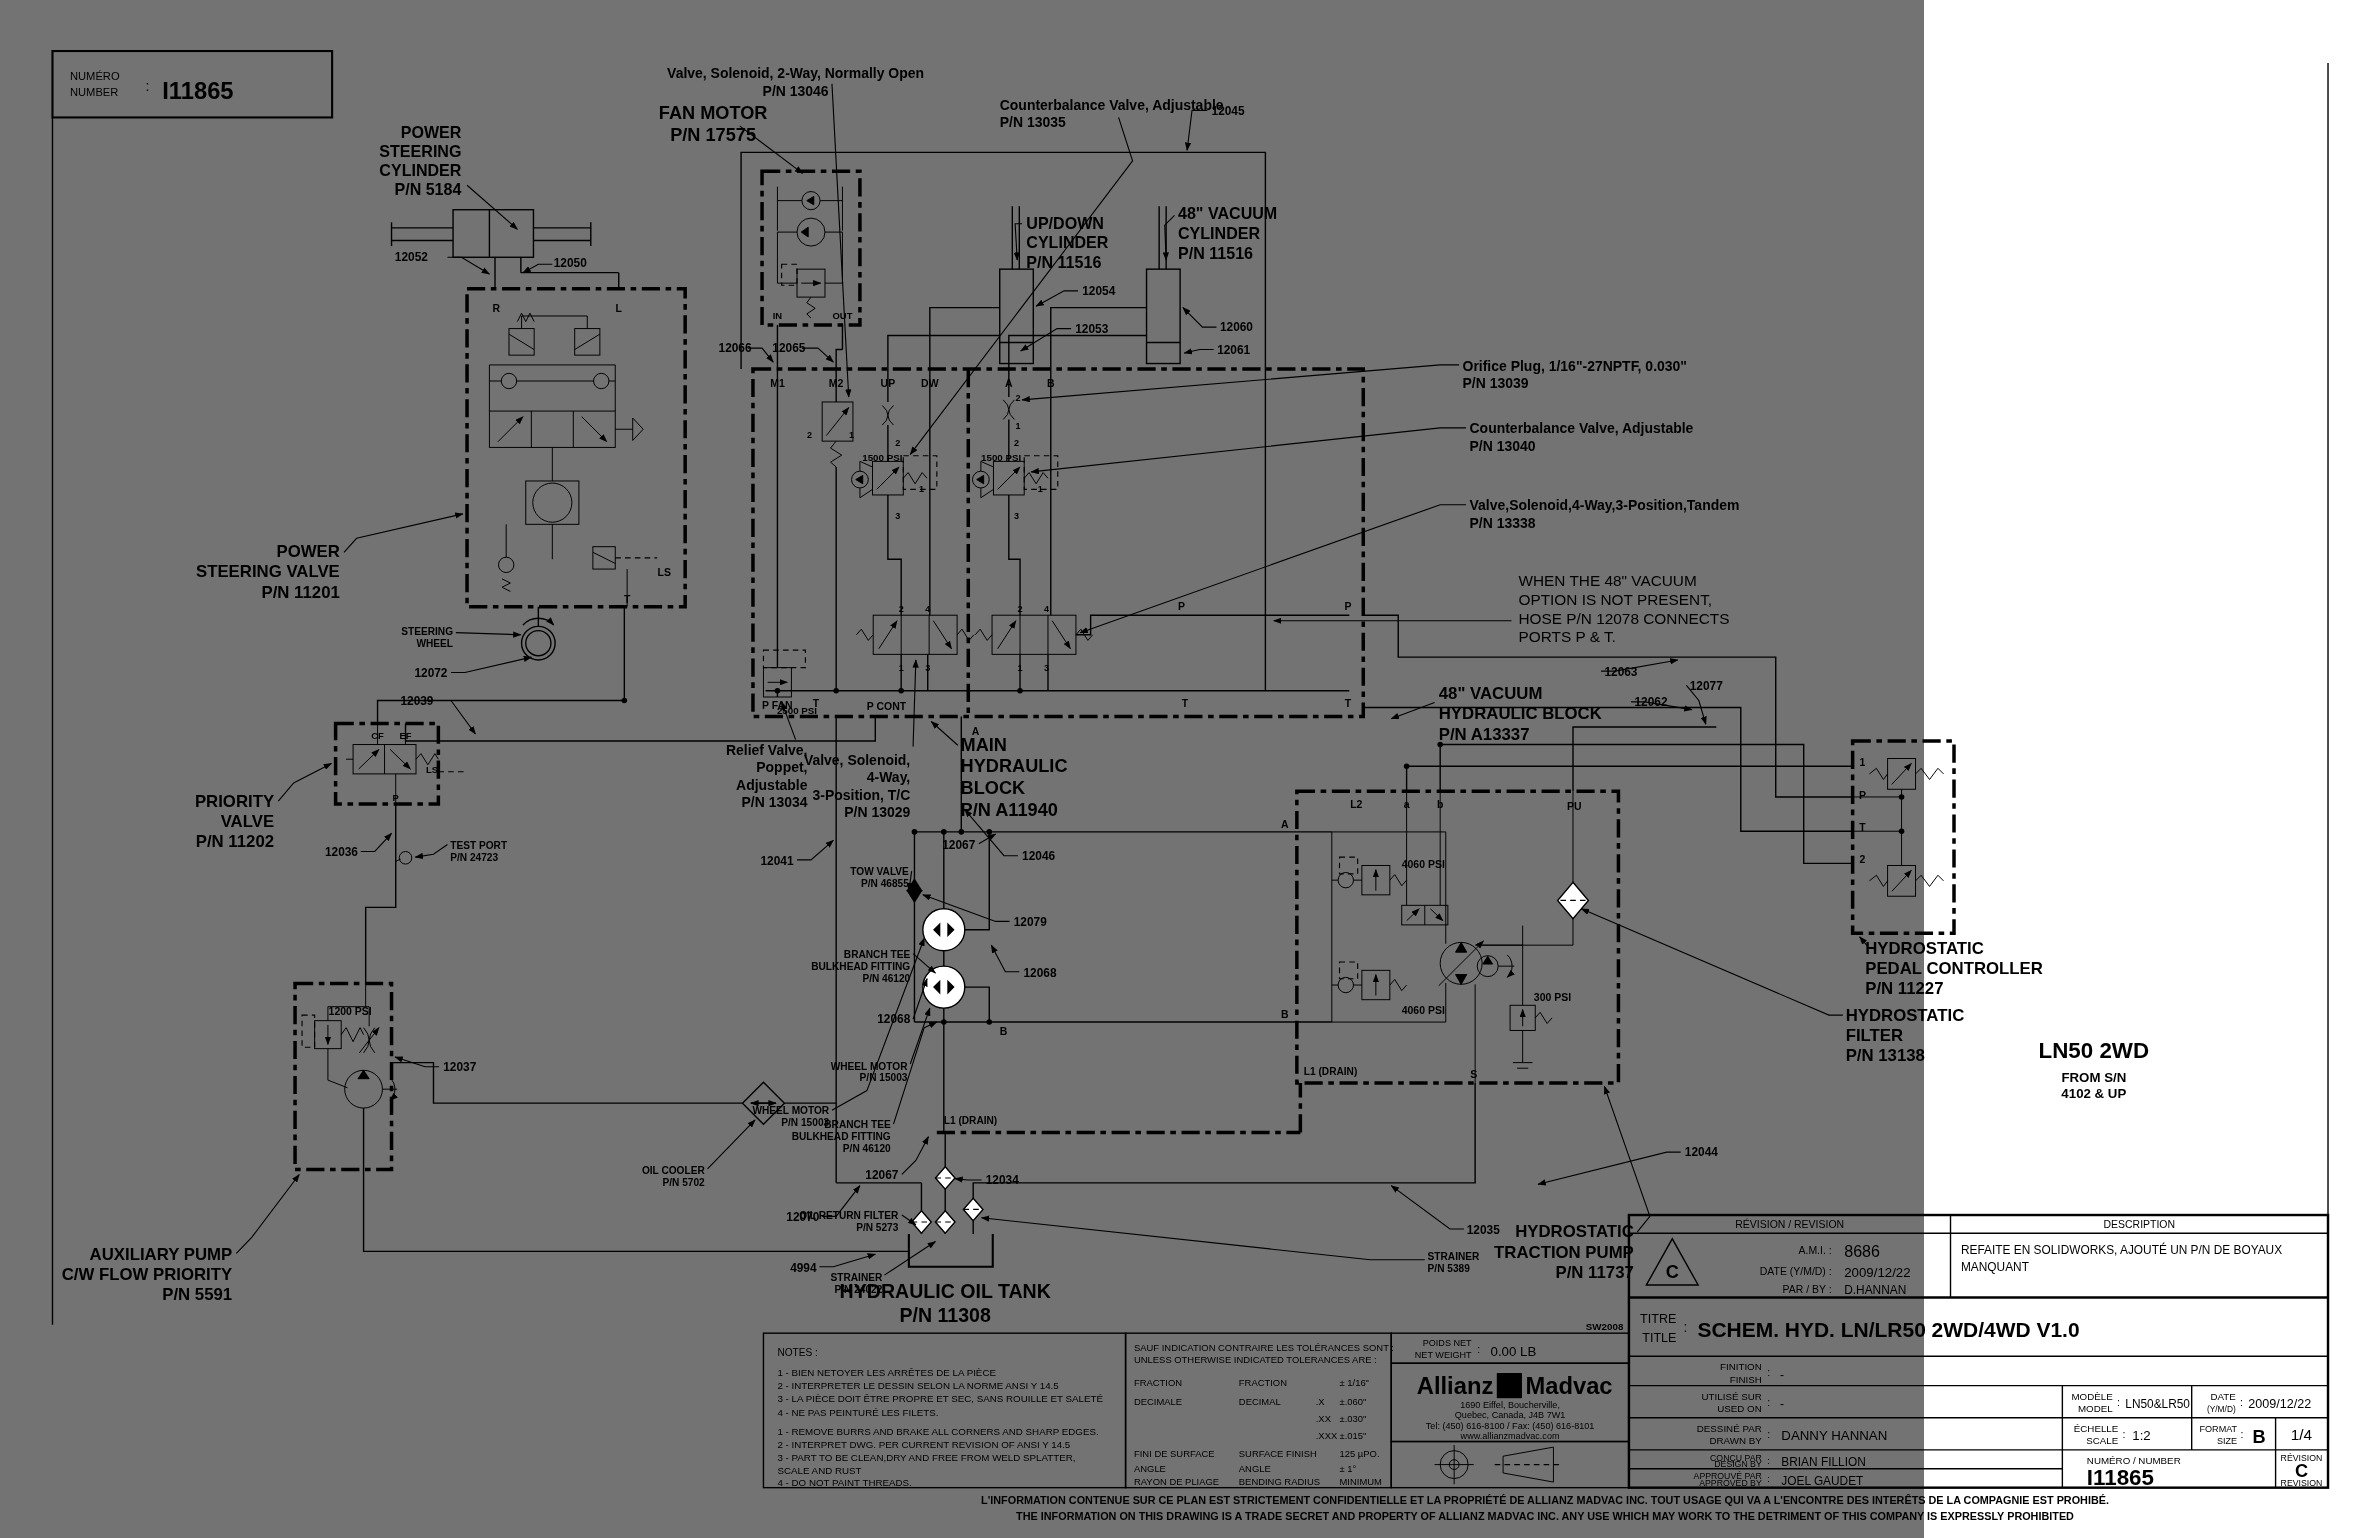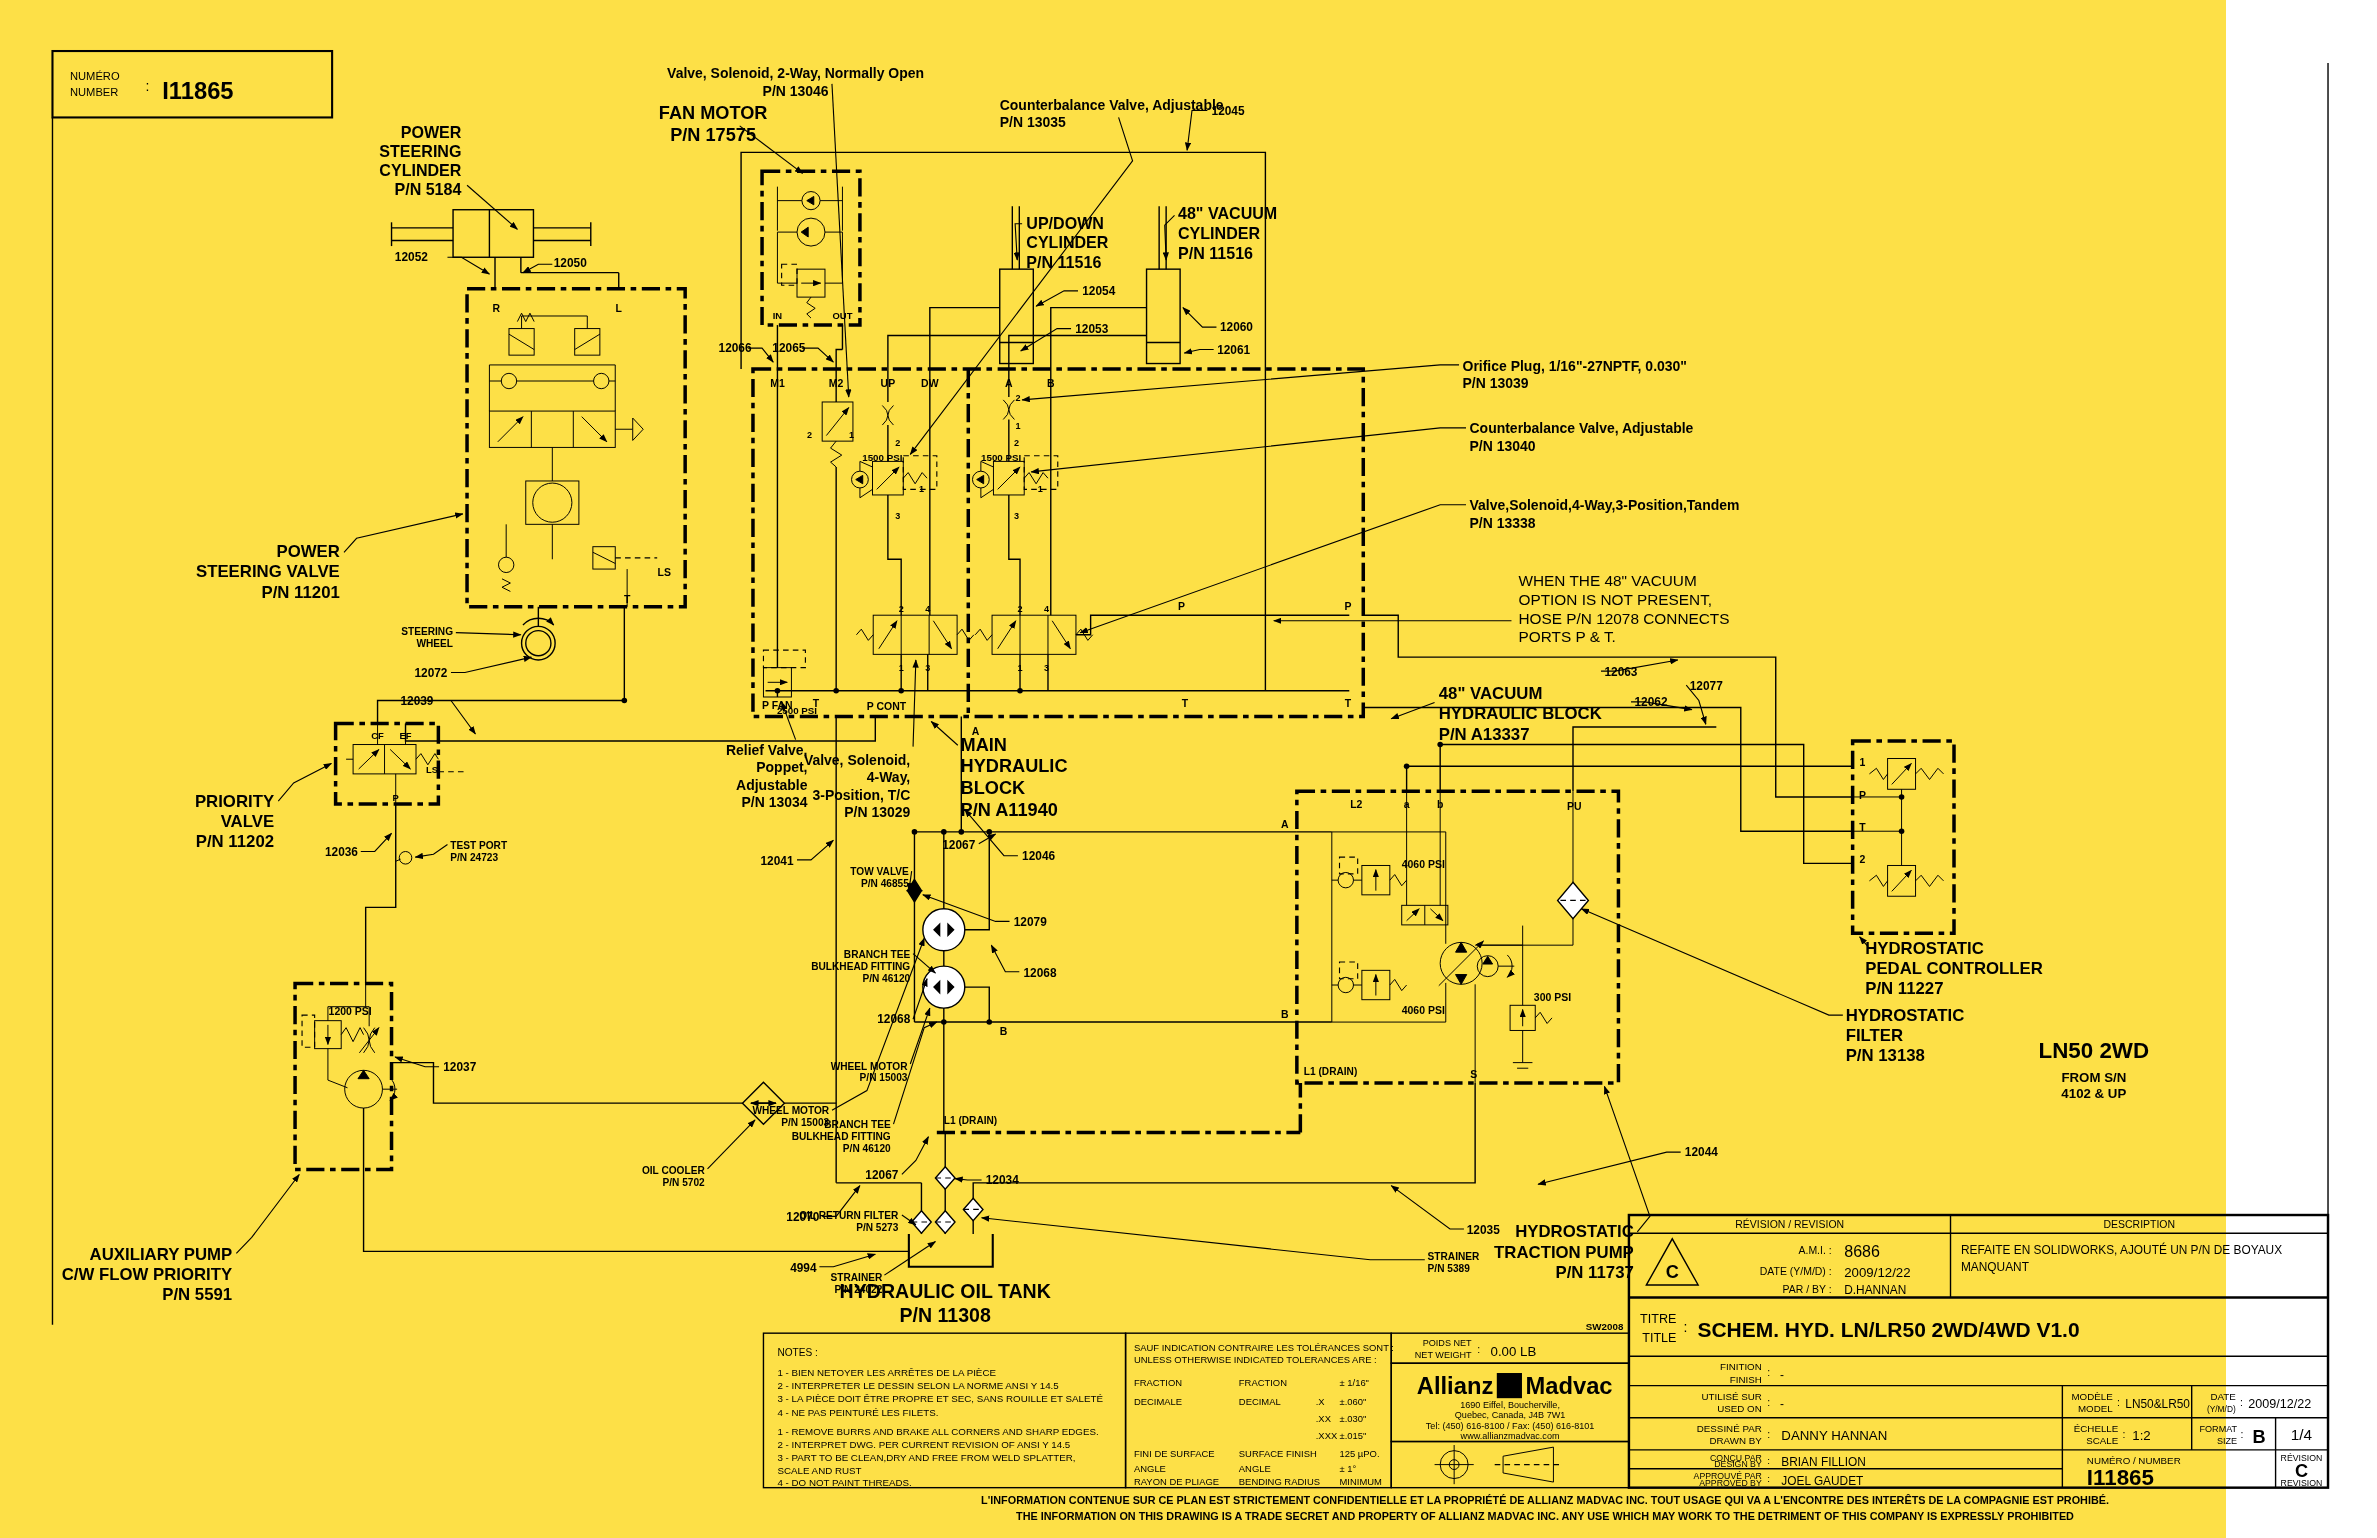"NUMÉRO" #sheet { background: #fde047 -> #737373; width: 2226px -> 1924px }
